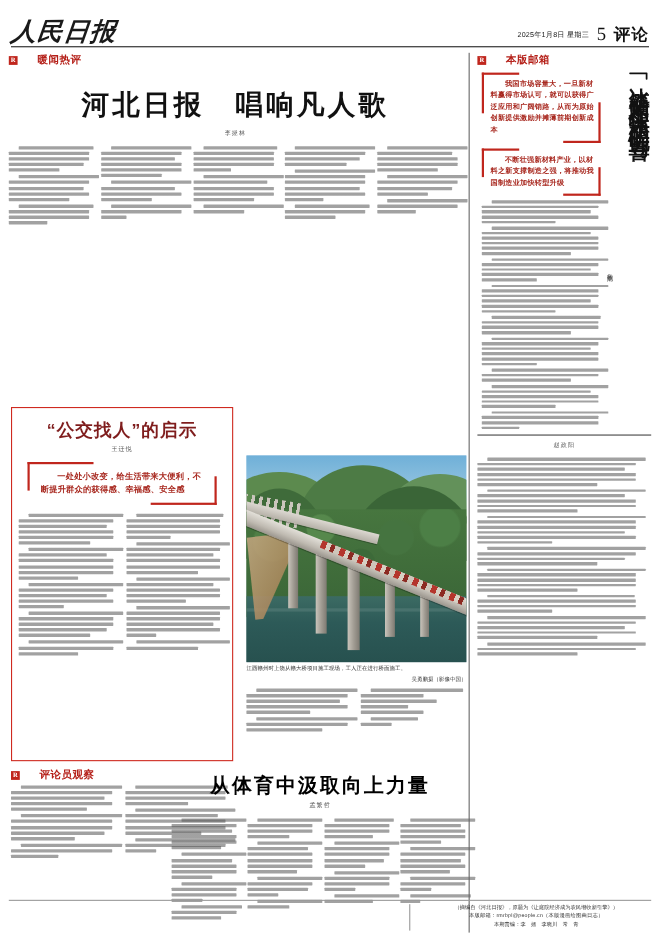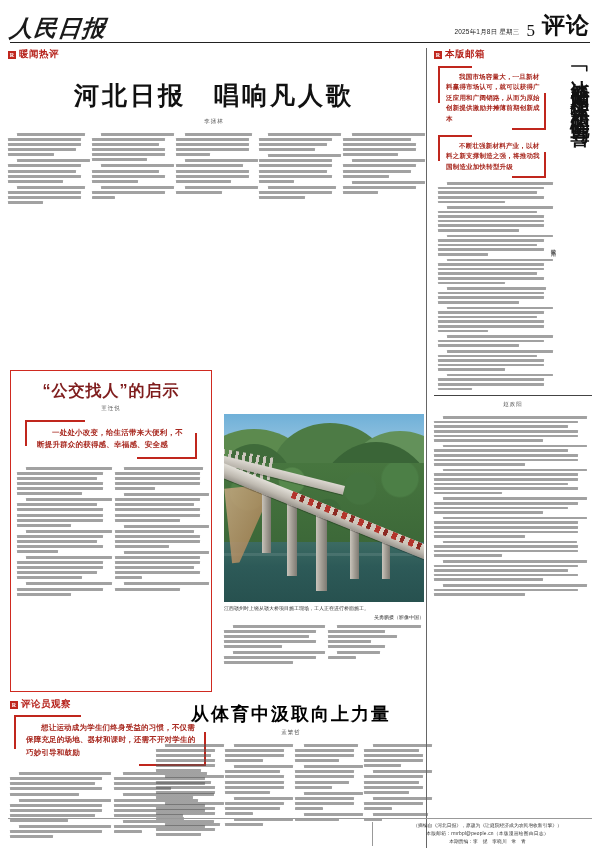"评论" .page-sec { font-family: Liberation Mono, monospace -> Liberation Sans, sans-serif; font-size: 23px -> 15px }
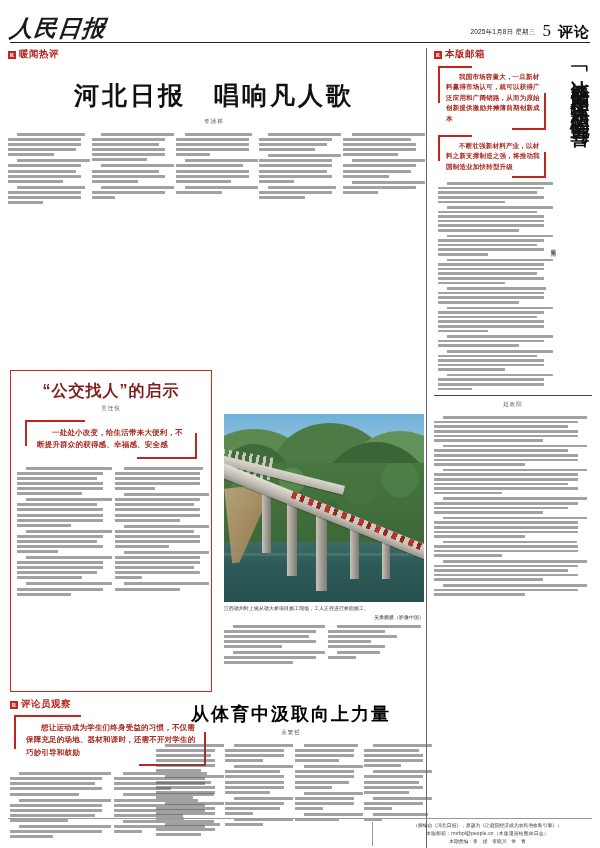"暖闻热评" .sec-label { gap: 3px -> 18px }
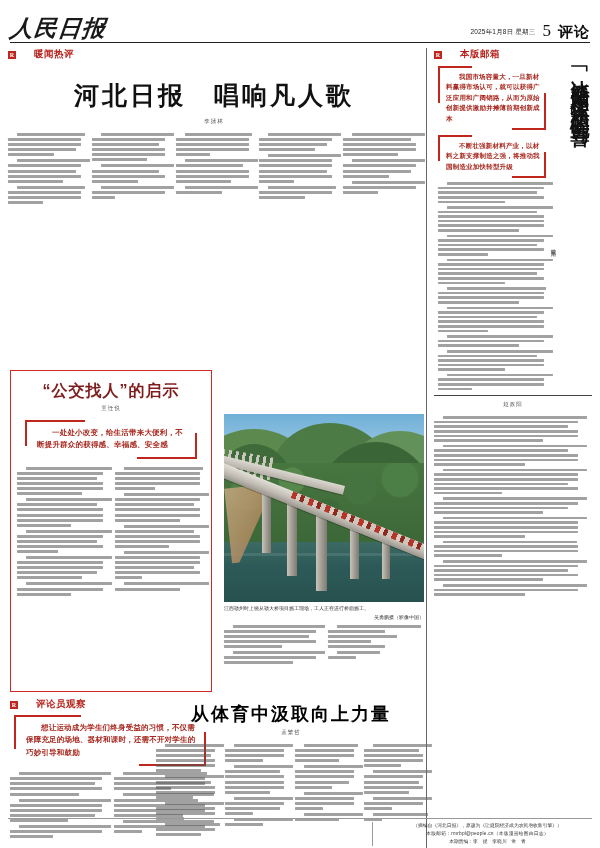"想让运动成为学生们终身受益的习惯，不仅需保障充足的场地、器材和课时，还需不开对学" div.summary { html: <div> <div>想让运动成为学生们终身受益的习惯，不仅需保障充足的场地、器材和课时，还需不开对学生的巧妙引导和鼓励</div> </div> -> none }
